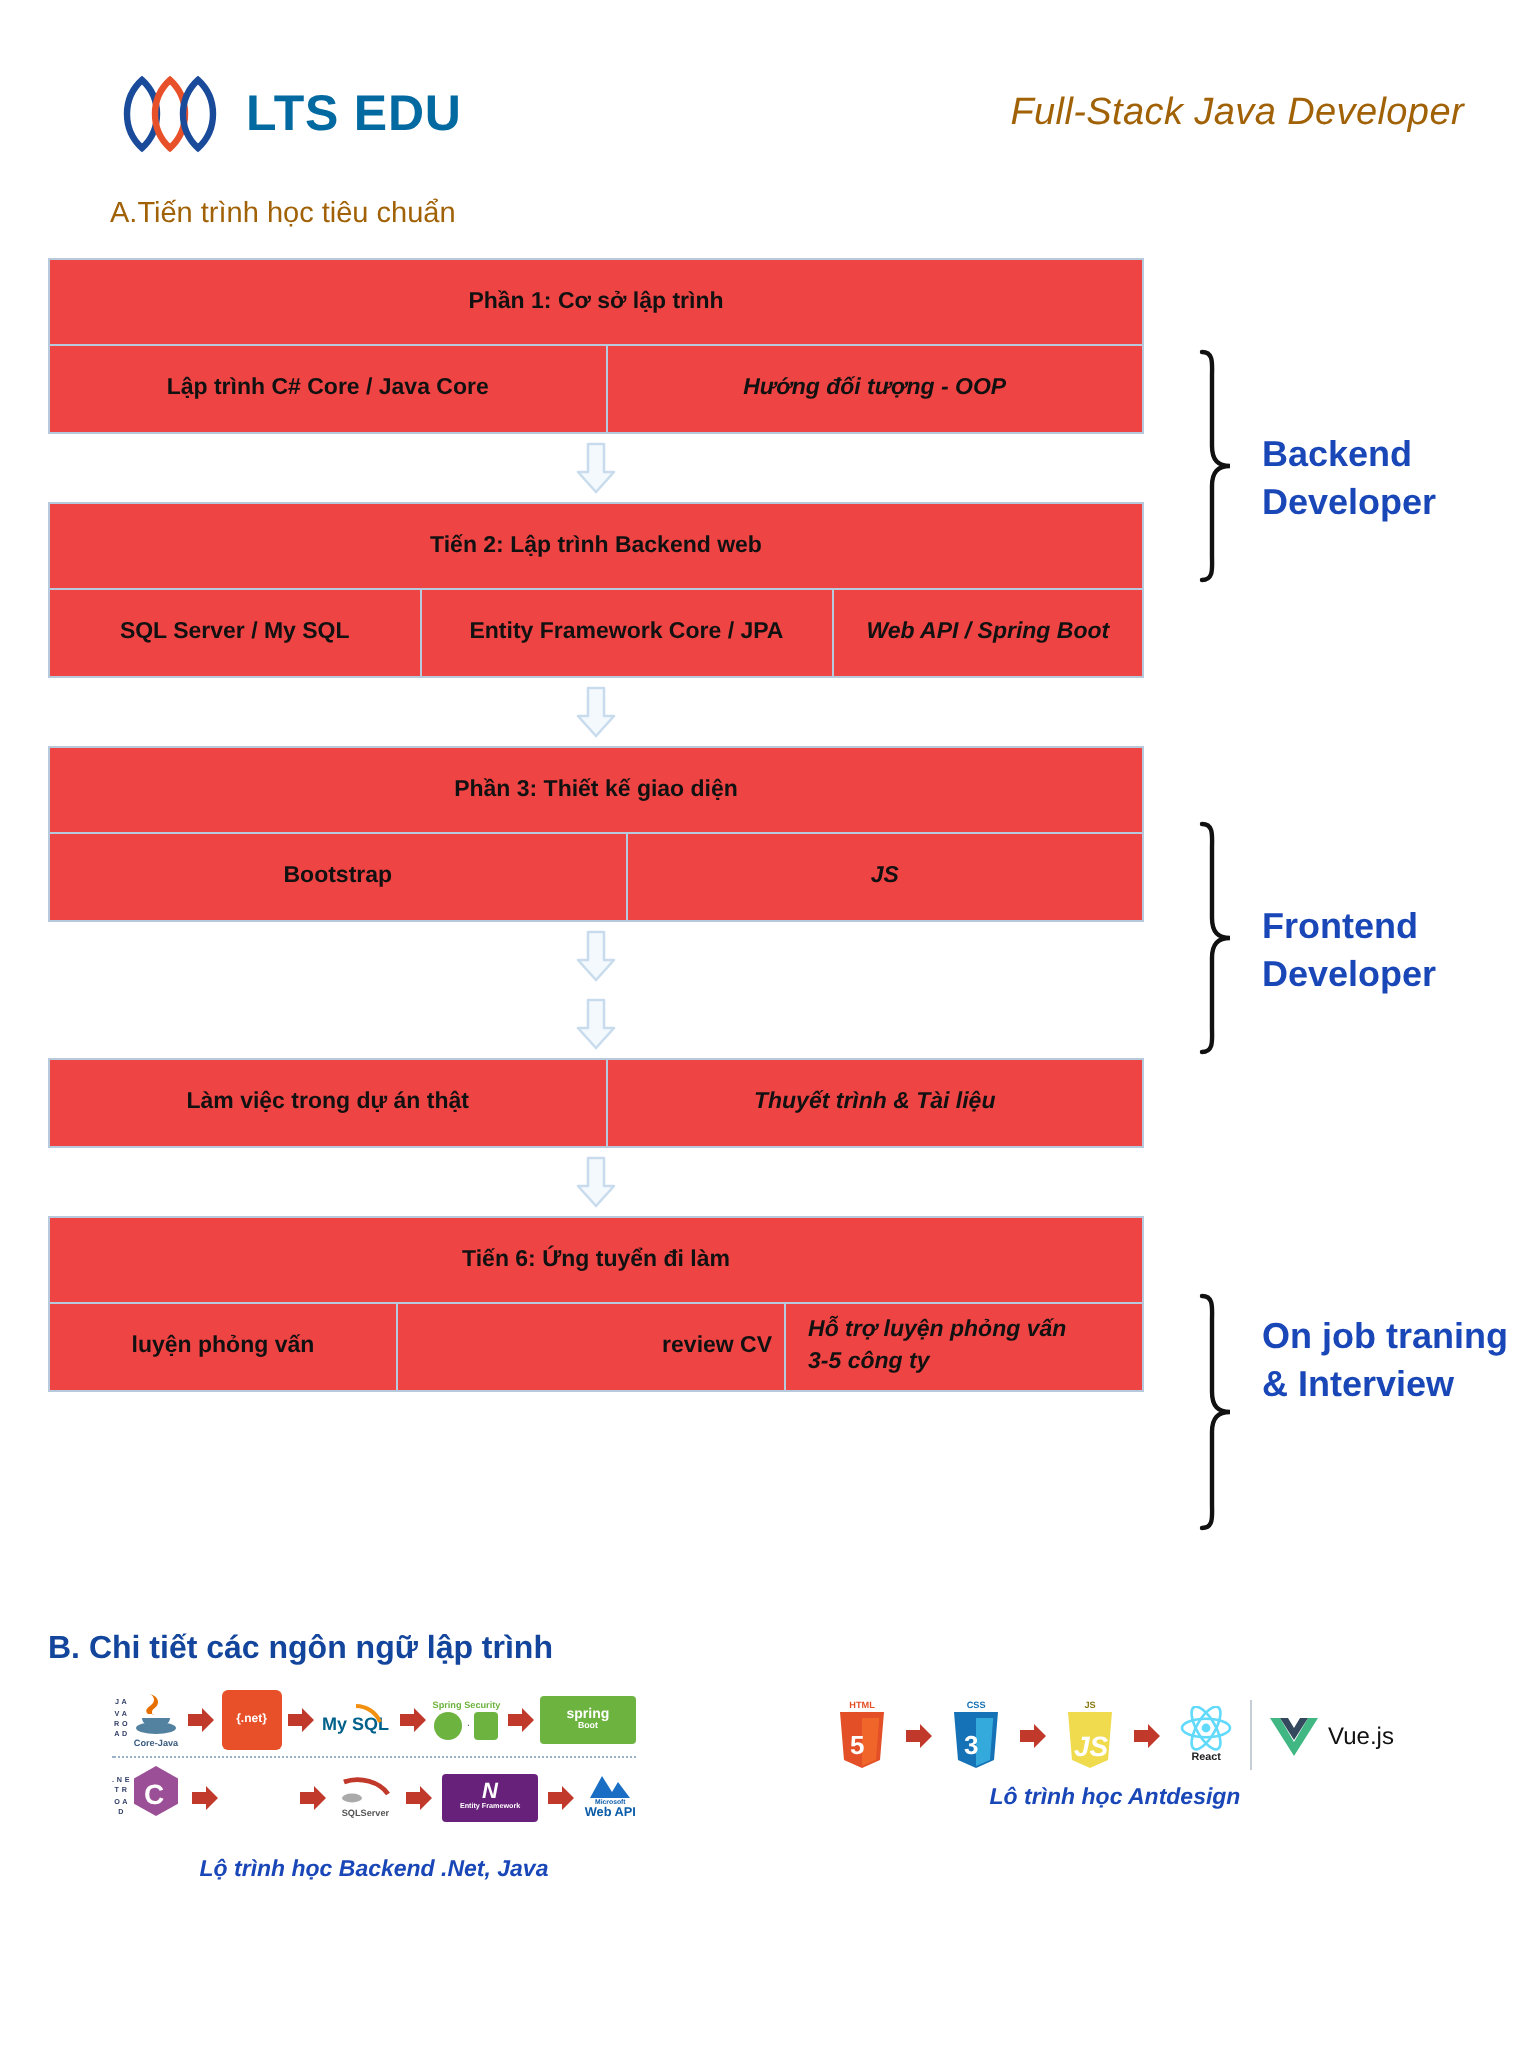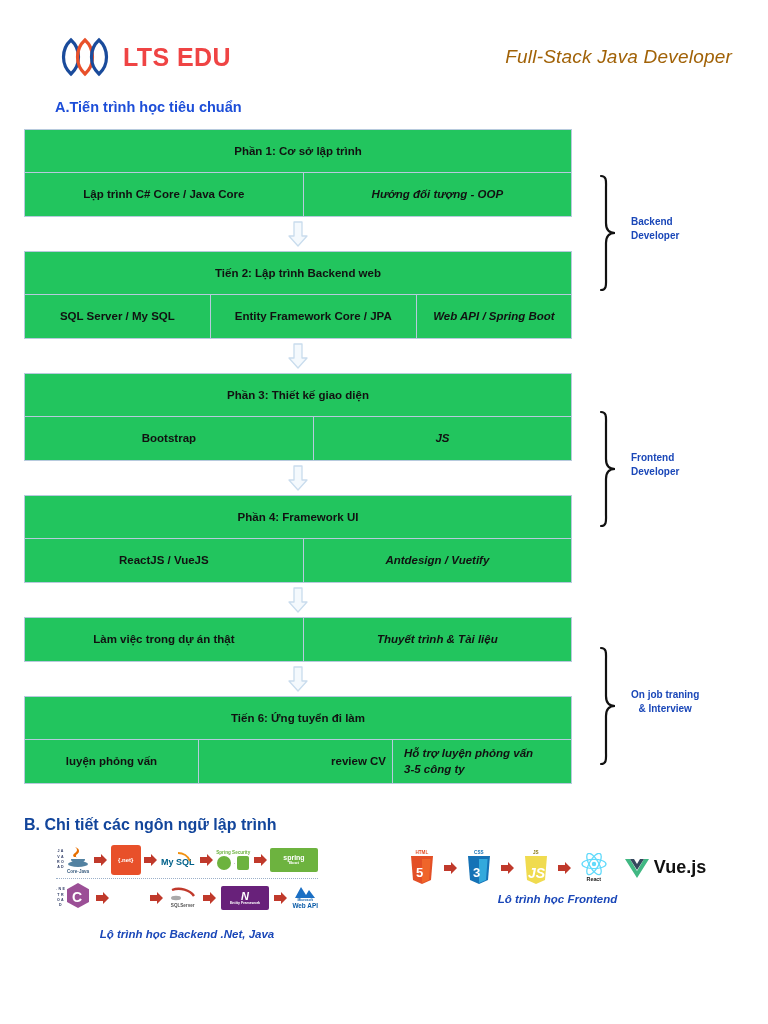"LTS EDU" .logo-text { color: #ef4444 -> #0369a1 }
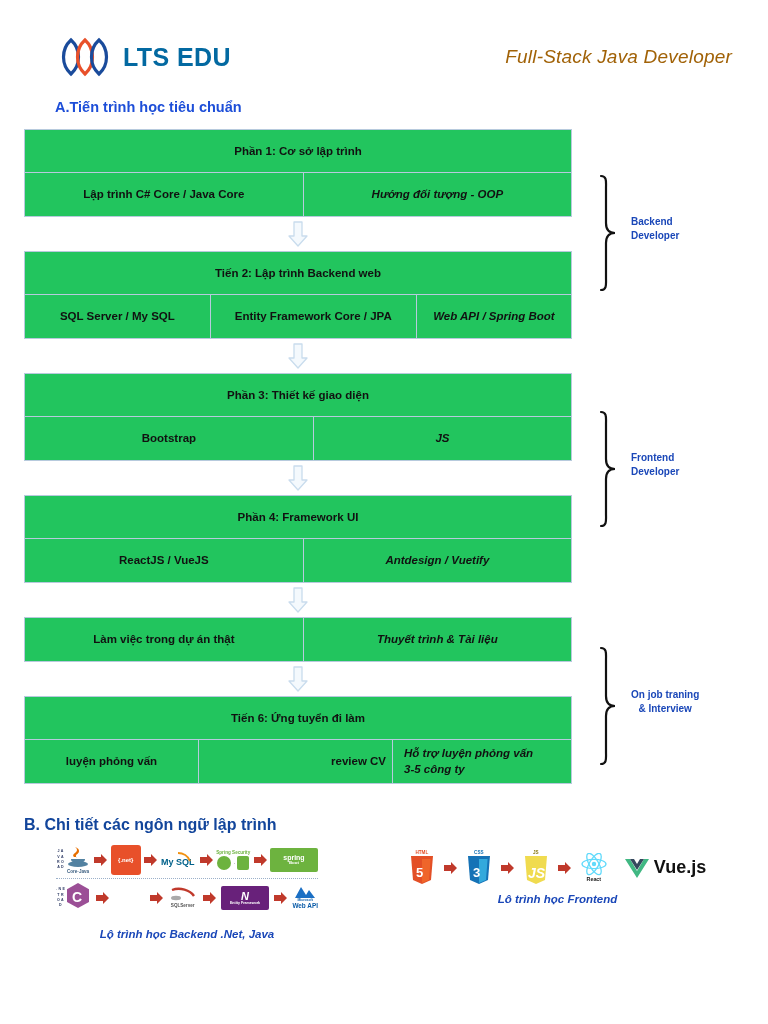"A.Tiến trình học tiêu chuẩn" .sec-a-title { color: #1d4ed8 -> #a16207; font-weight: bold -> normal }
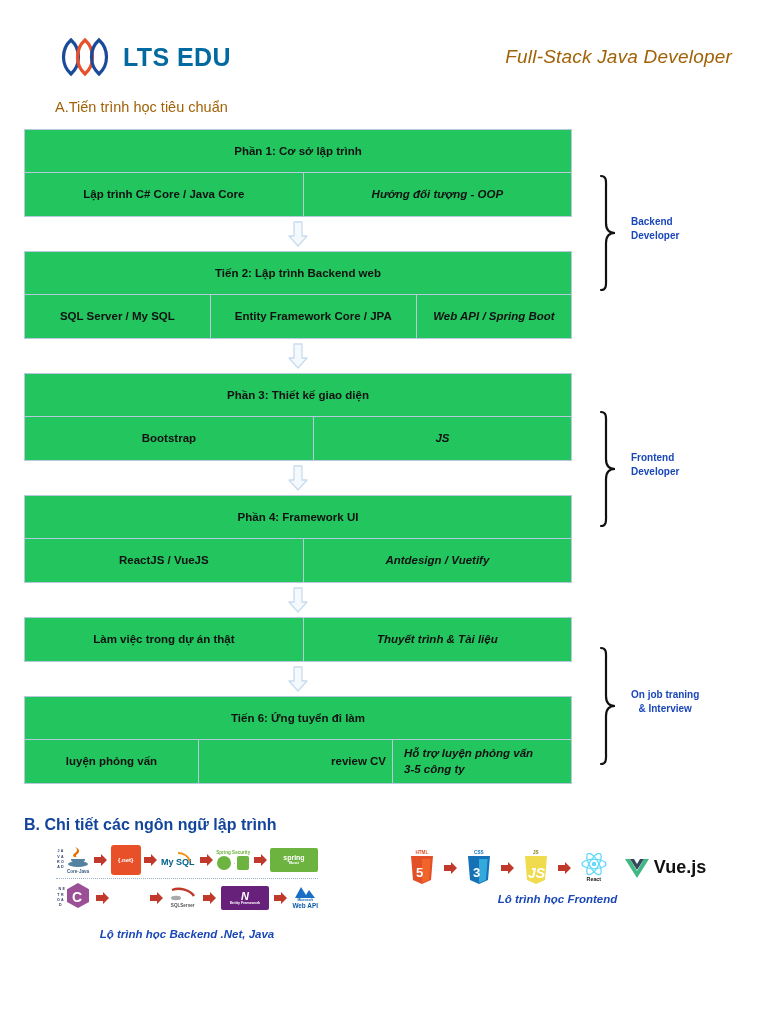"Phần 1: Cơ sở lập" .group { background: #22c55e -> #ef4444 }
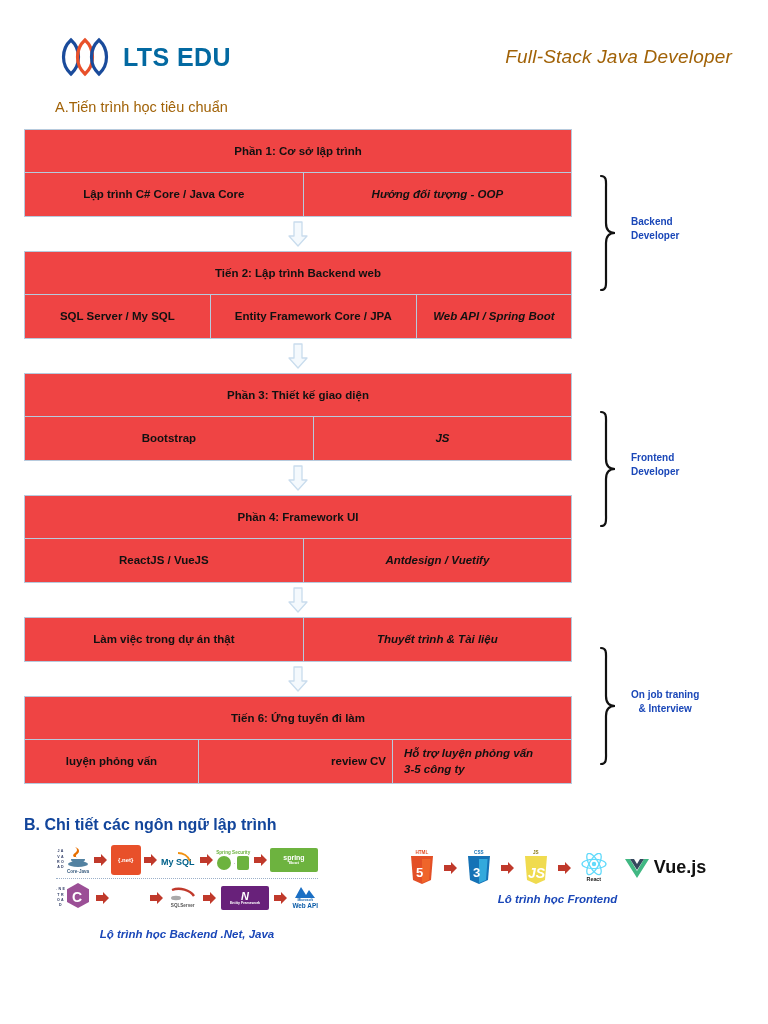"Backend" .brace-label { font-size: 10px -> 18px }
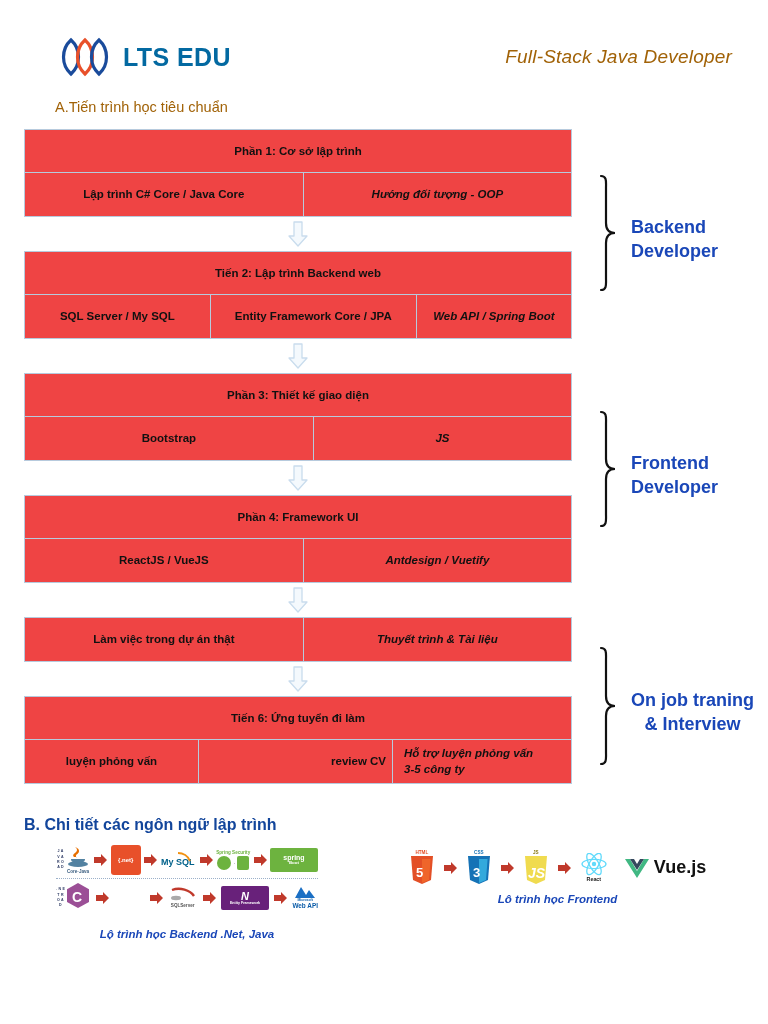"Phần 4: Framework UI" div.group { html: <div> <div>Phần 4: Framework UI</div> <div> <div> <span>ReactJS / VueJS</span> </div> <div> <span>Antdesign / Vuetify</span> </div> </div> </div> -> none }
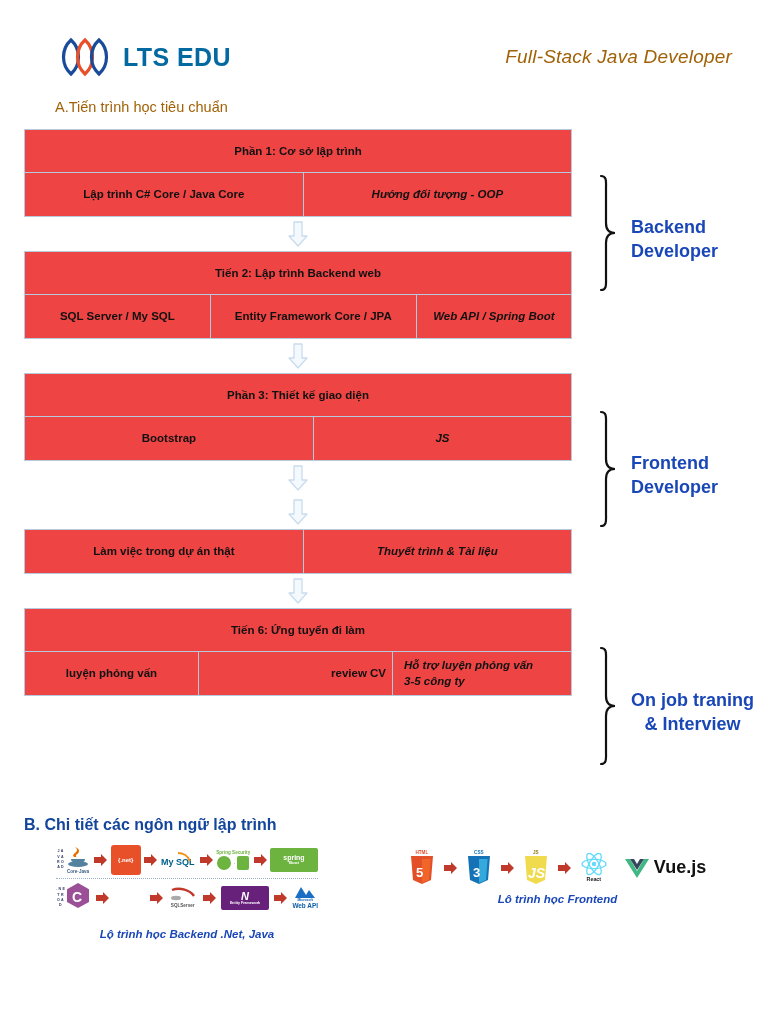"On job traning" div.brace-label { text-align: center -> none; top: 688px -> 656px }
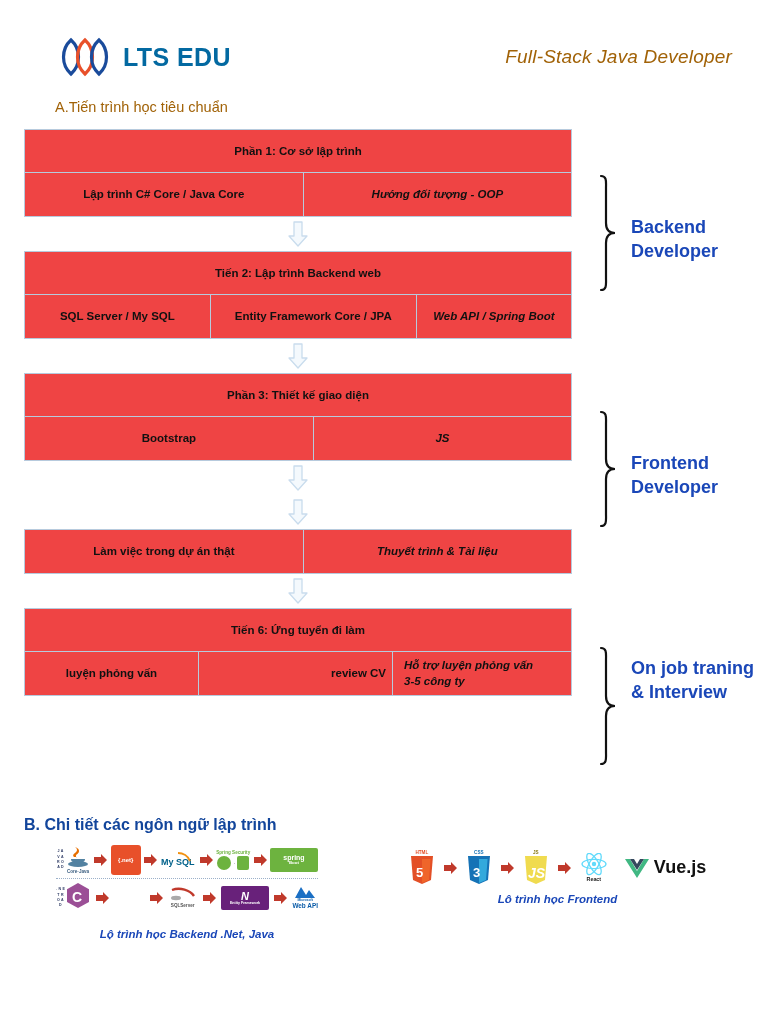"Vue.js" span { font-size: 18px -> 12px; font-weight: bold -> none }
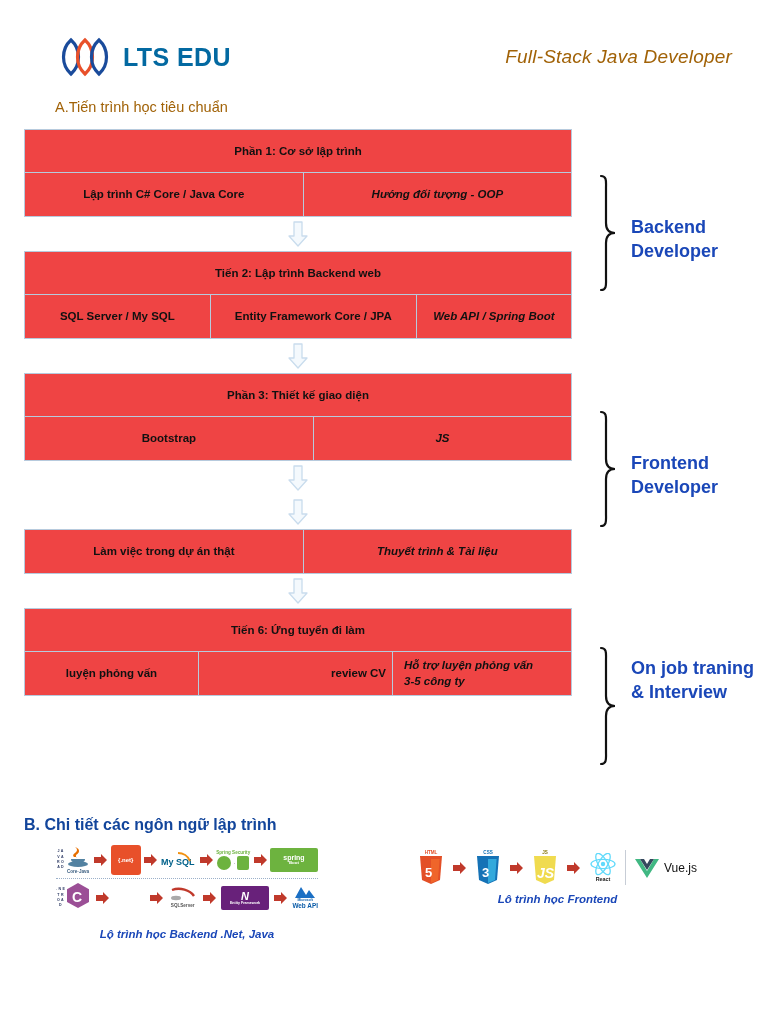"Lô trình học Frontend" div.rm-caption { text: Frontend -> Antdesign }
